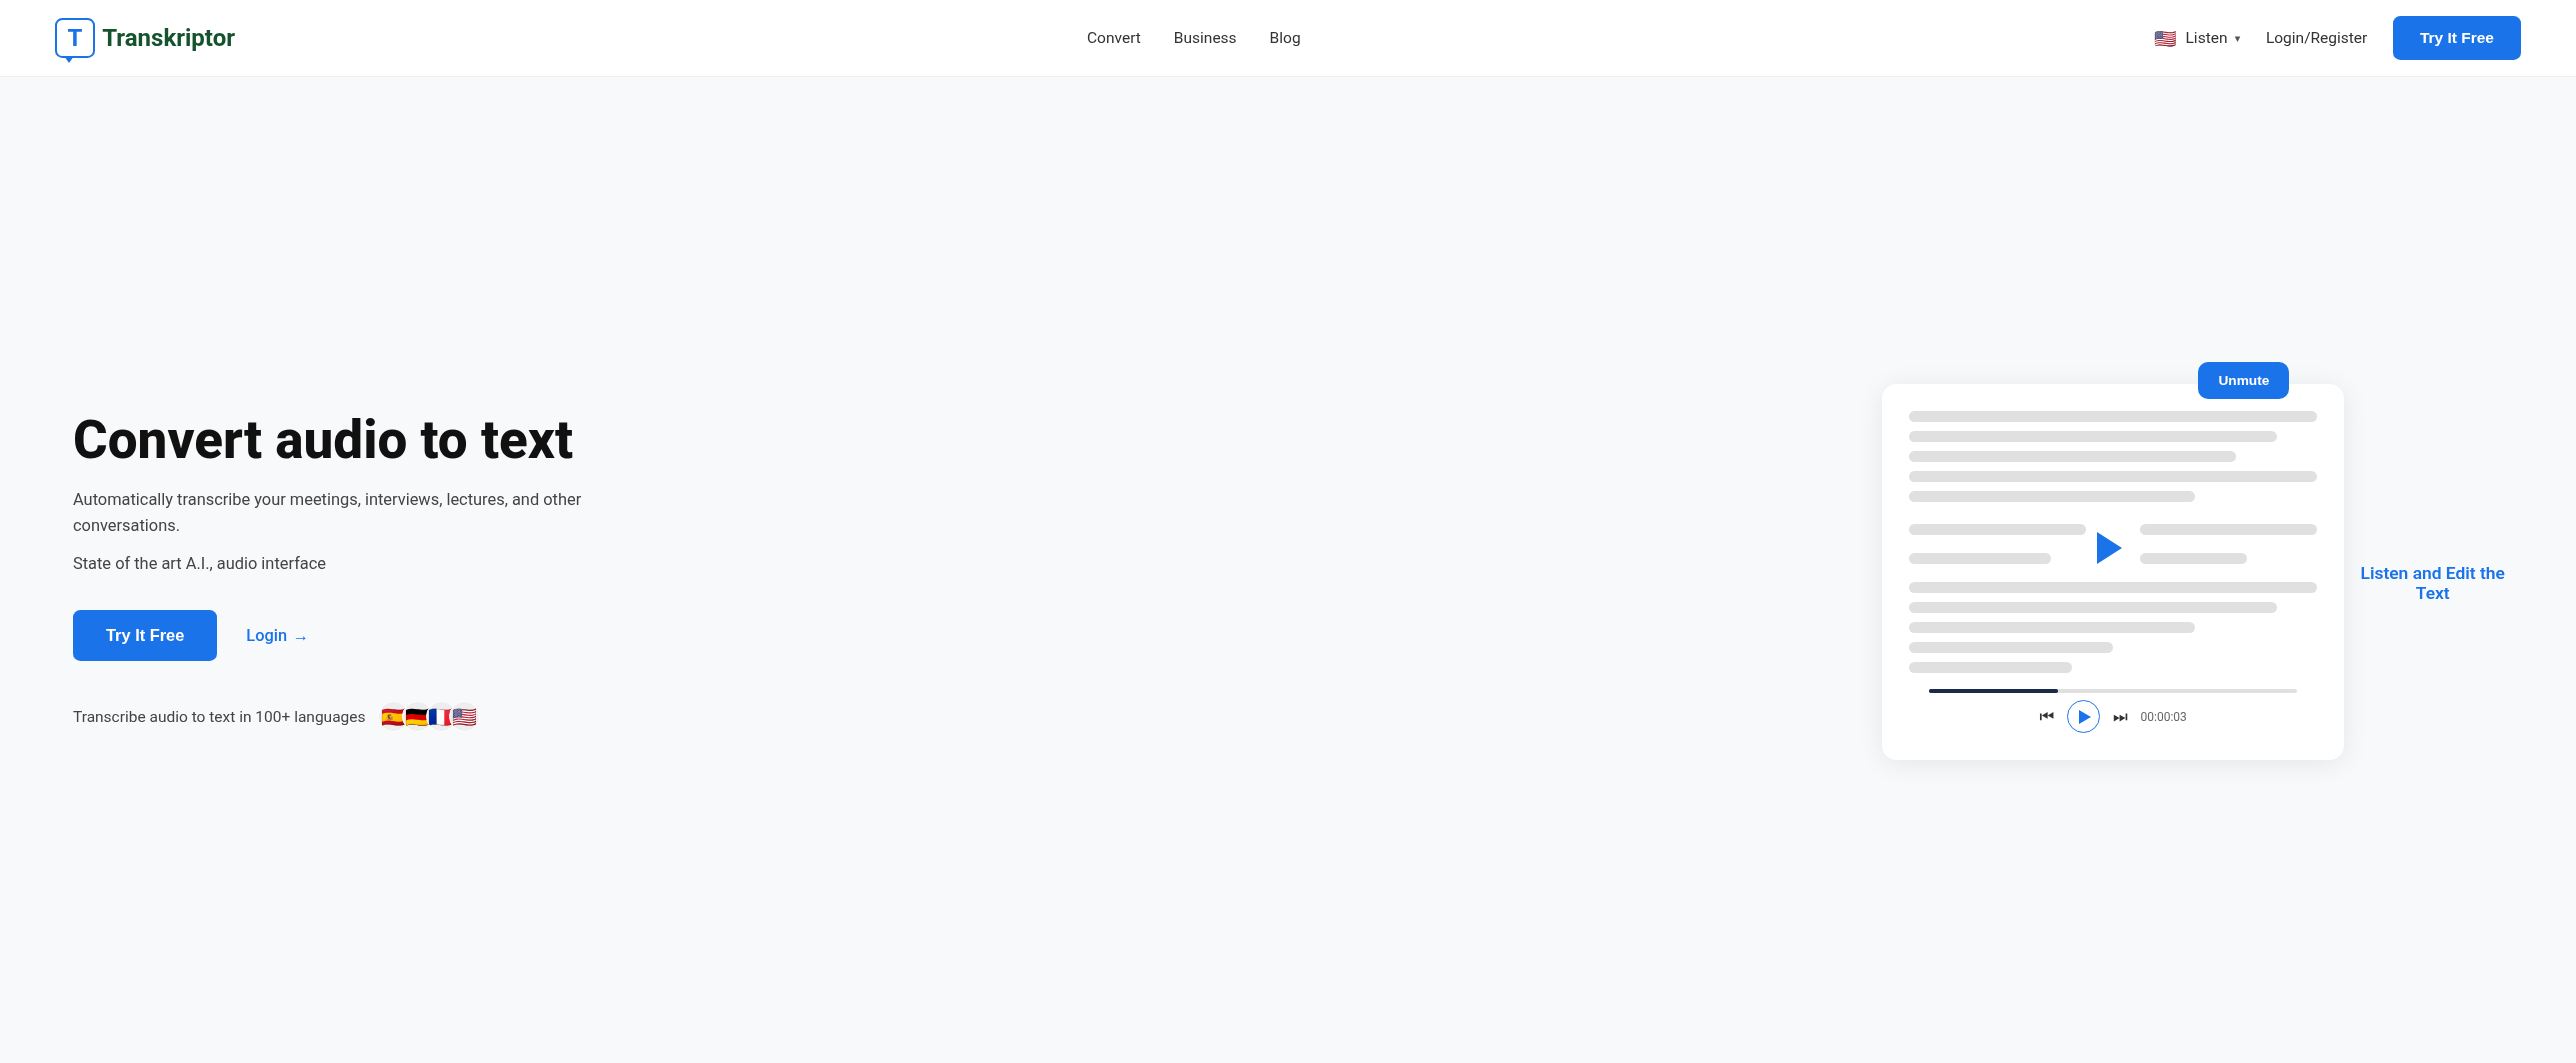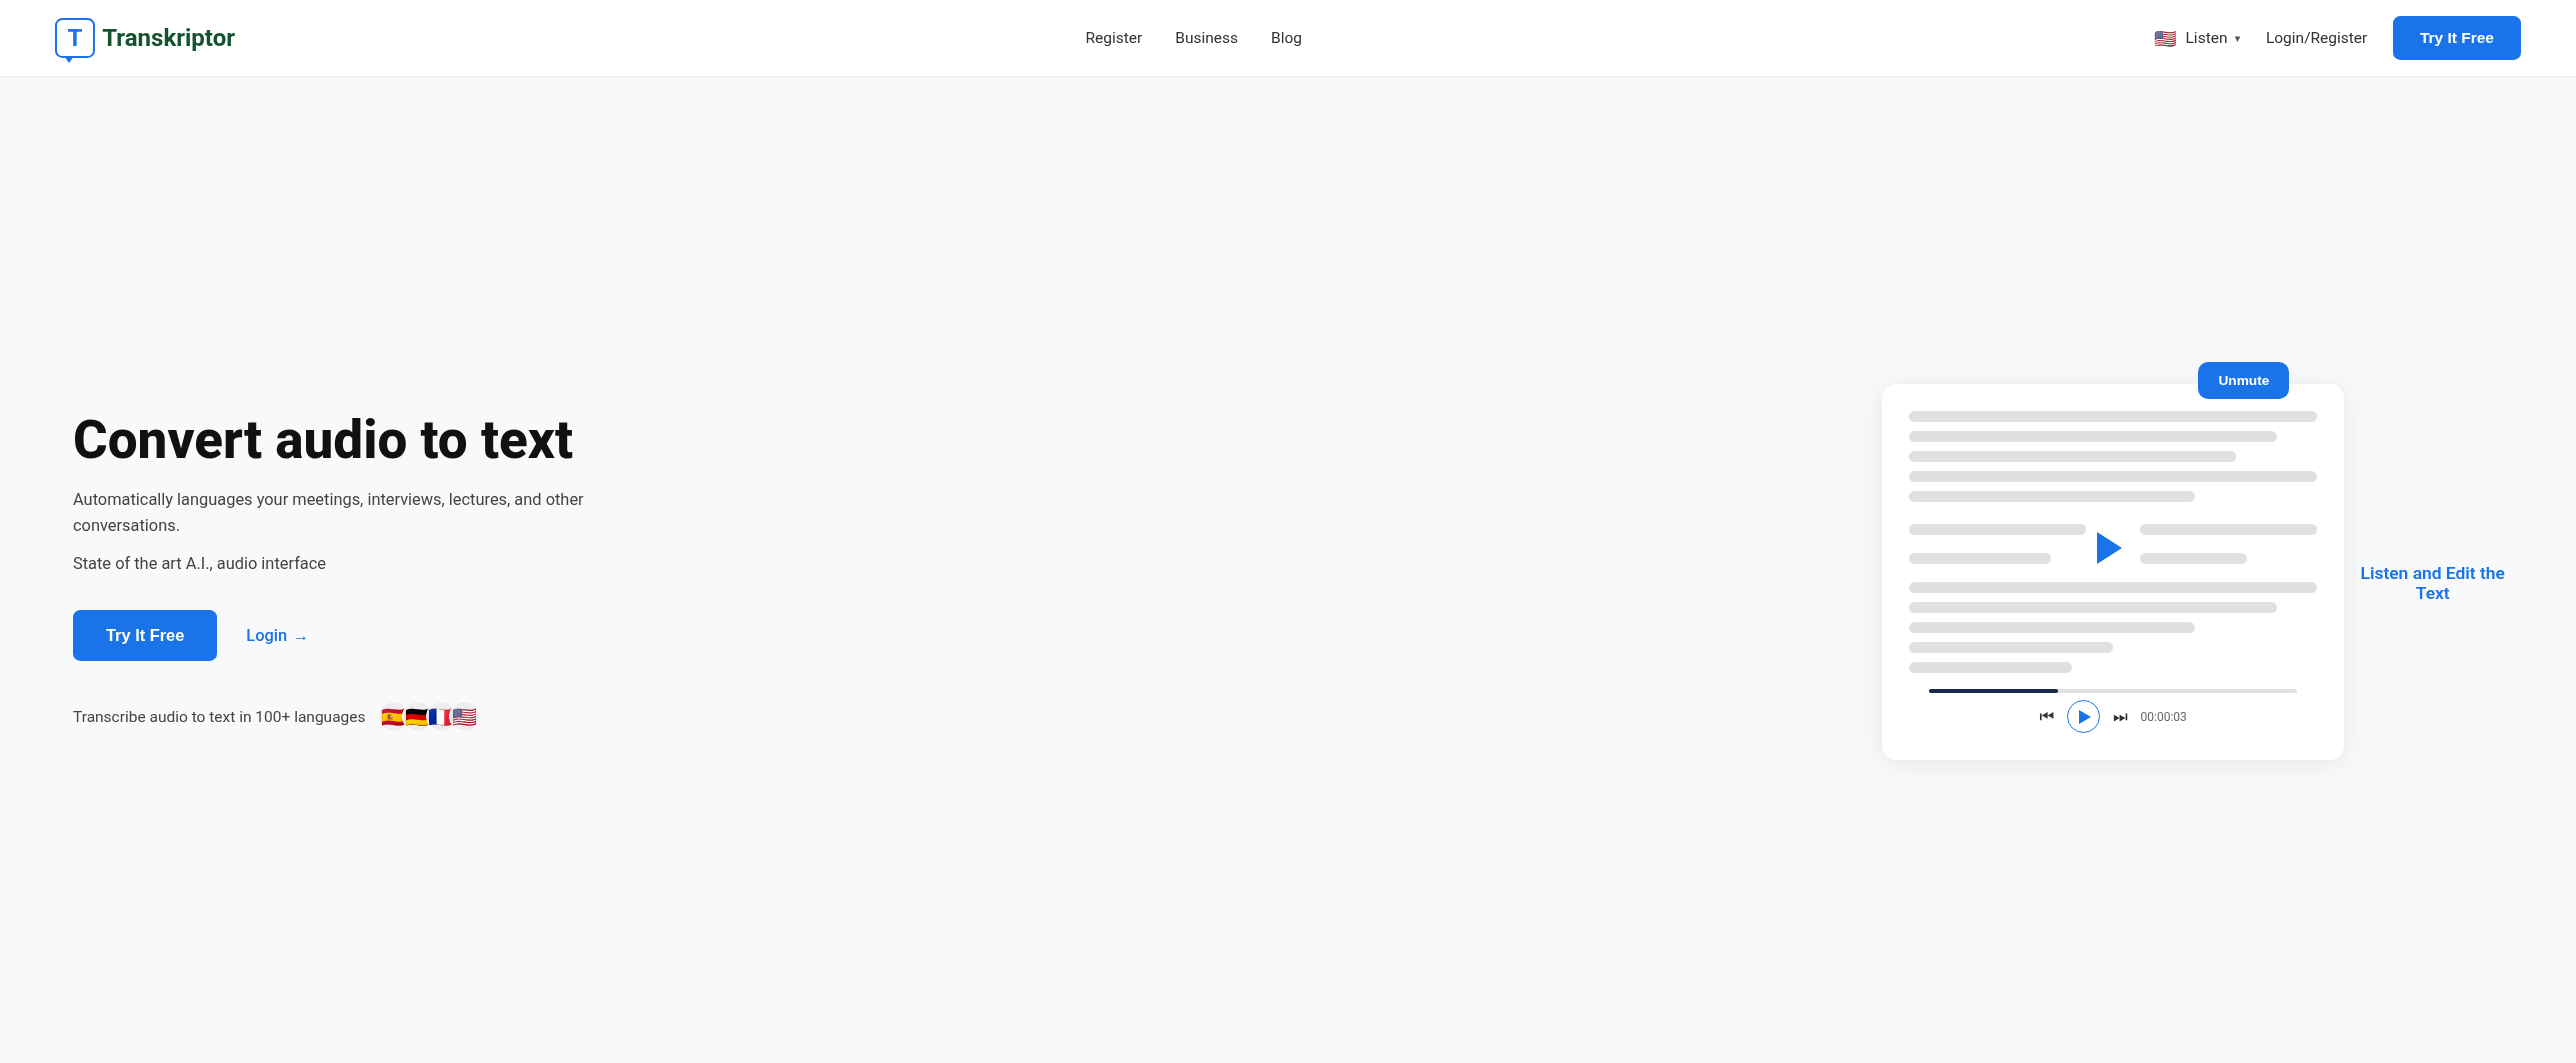"Register" a.nav-link { text: Register -> Convert }
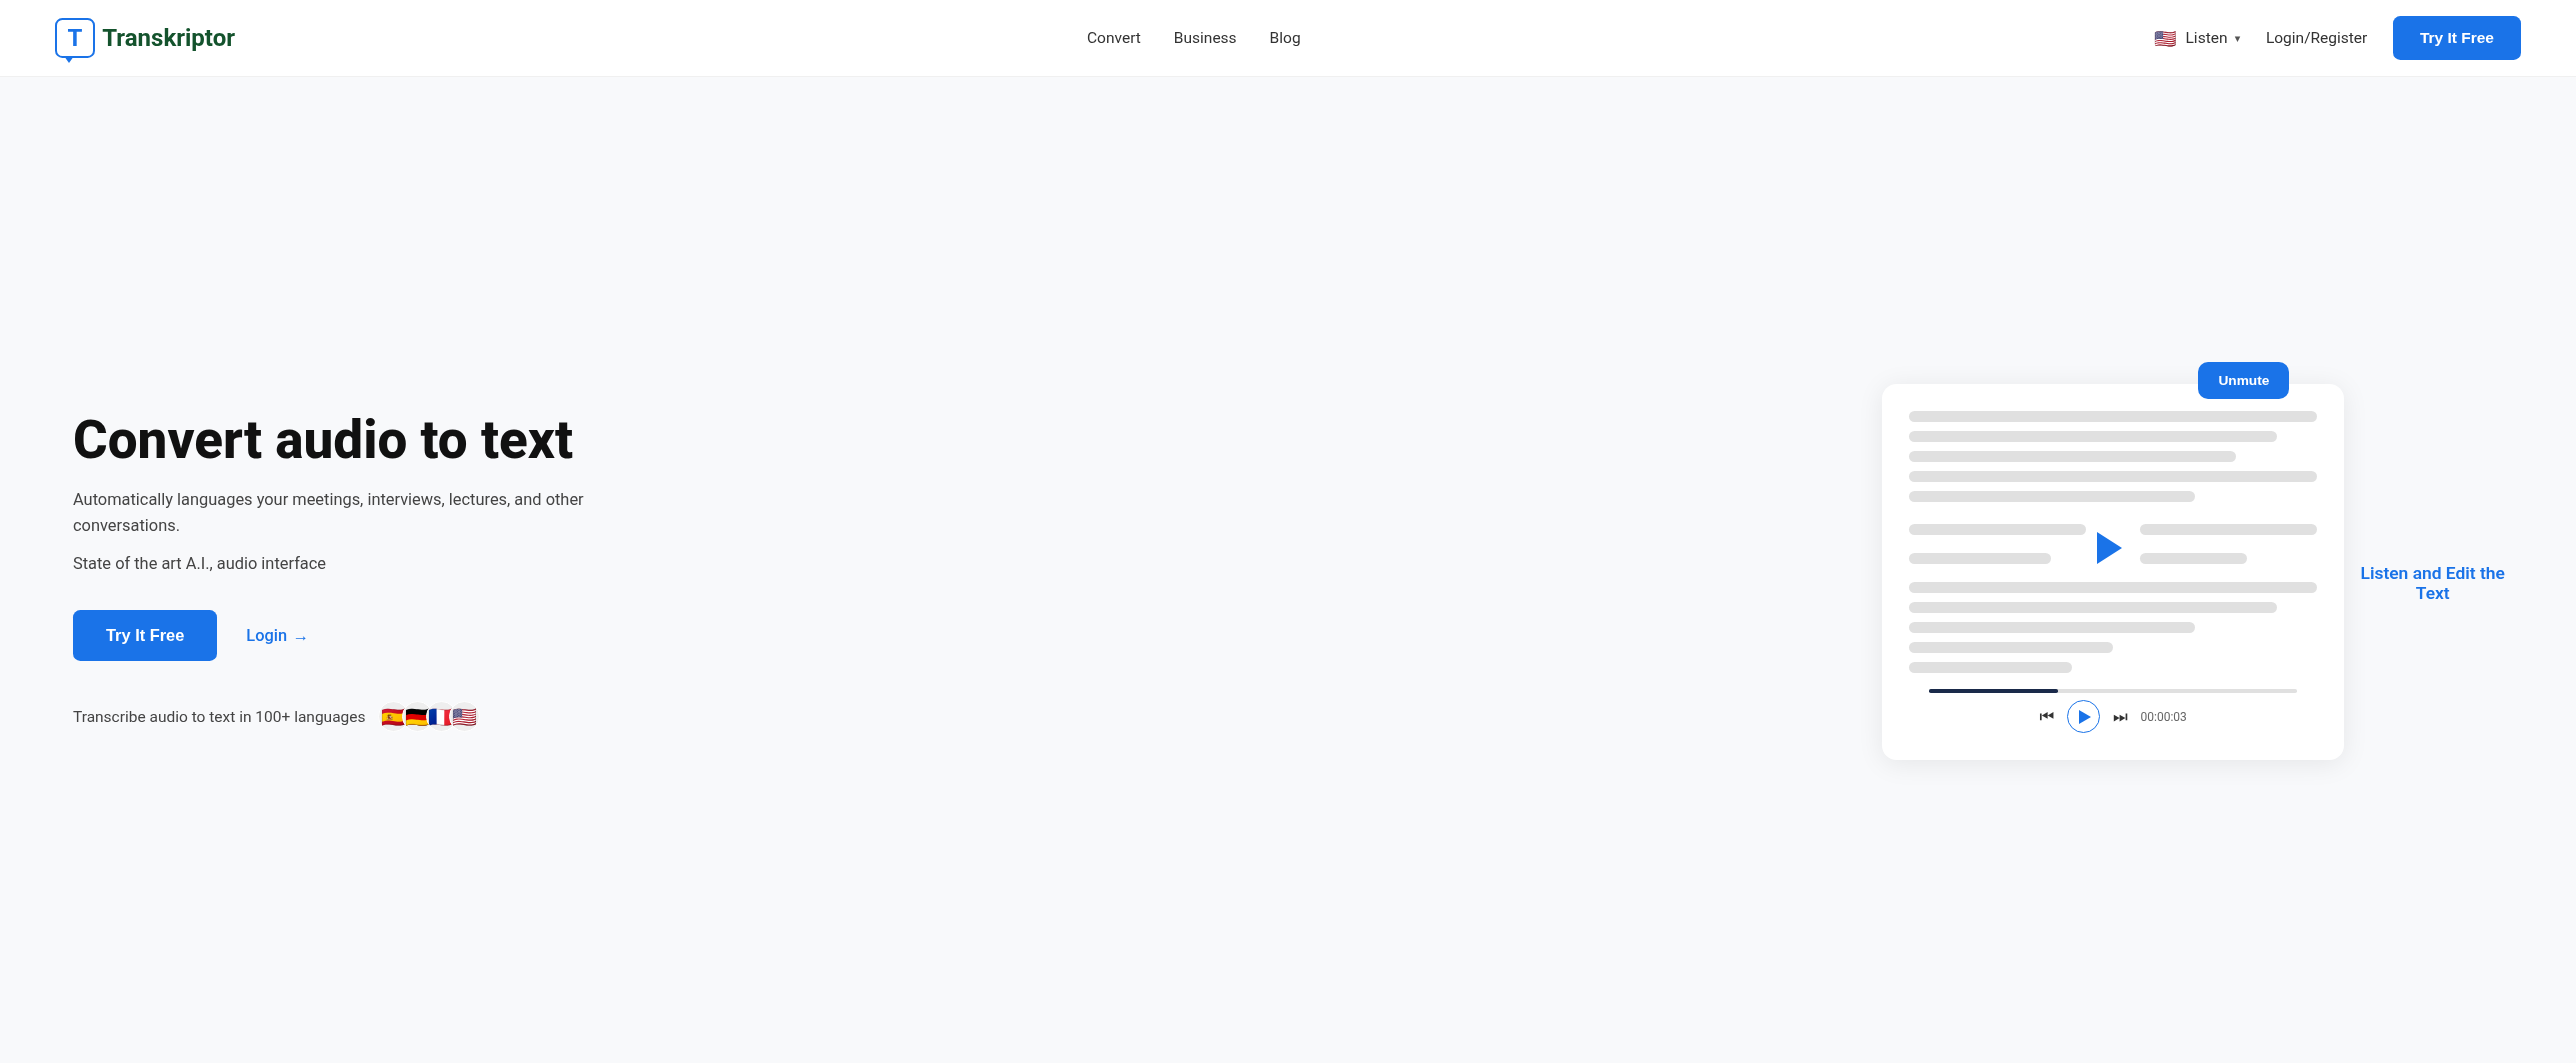"Automatically languages your meetings," p.hero-desc { text: languages -> transcribe }
